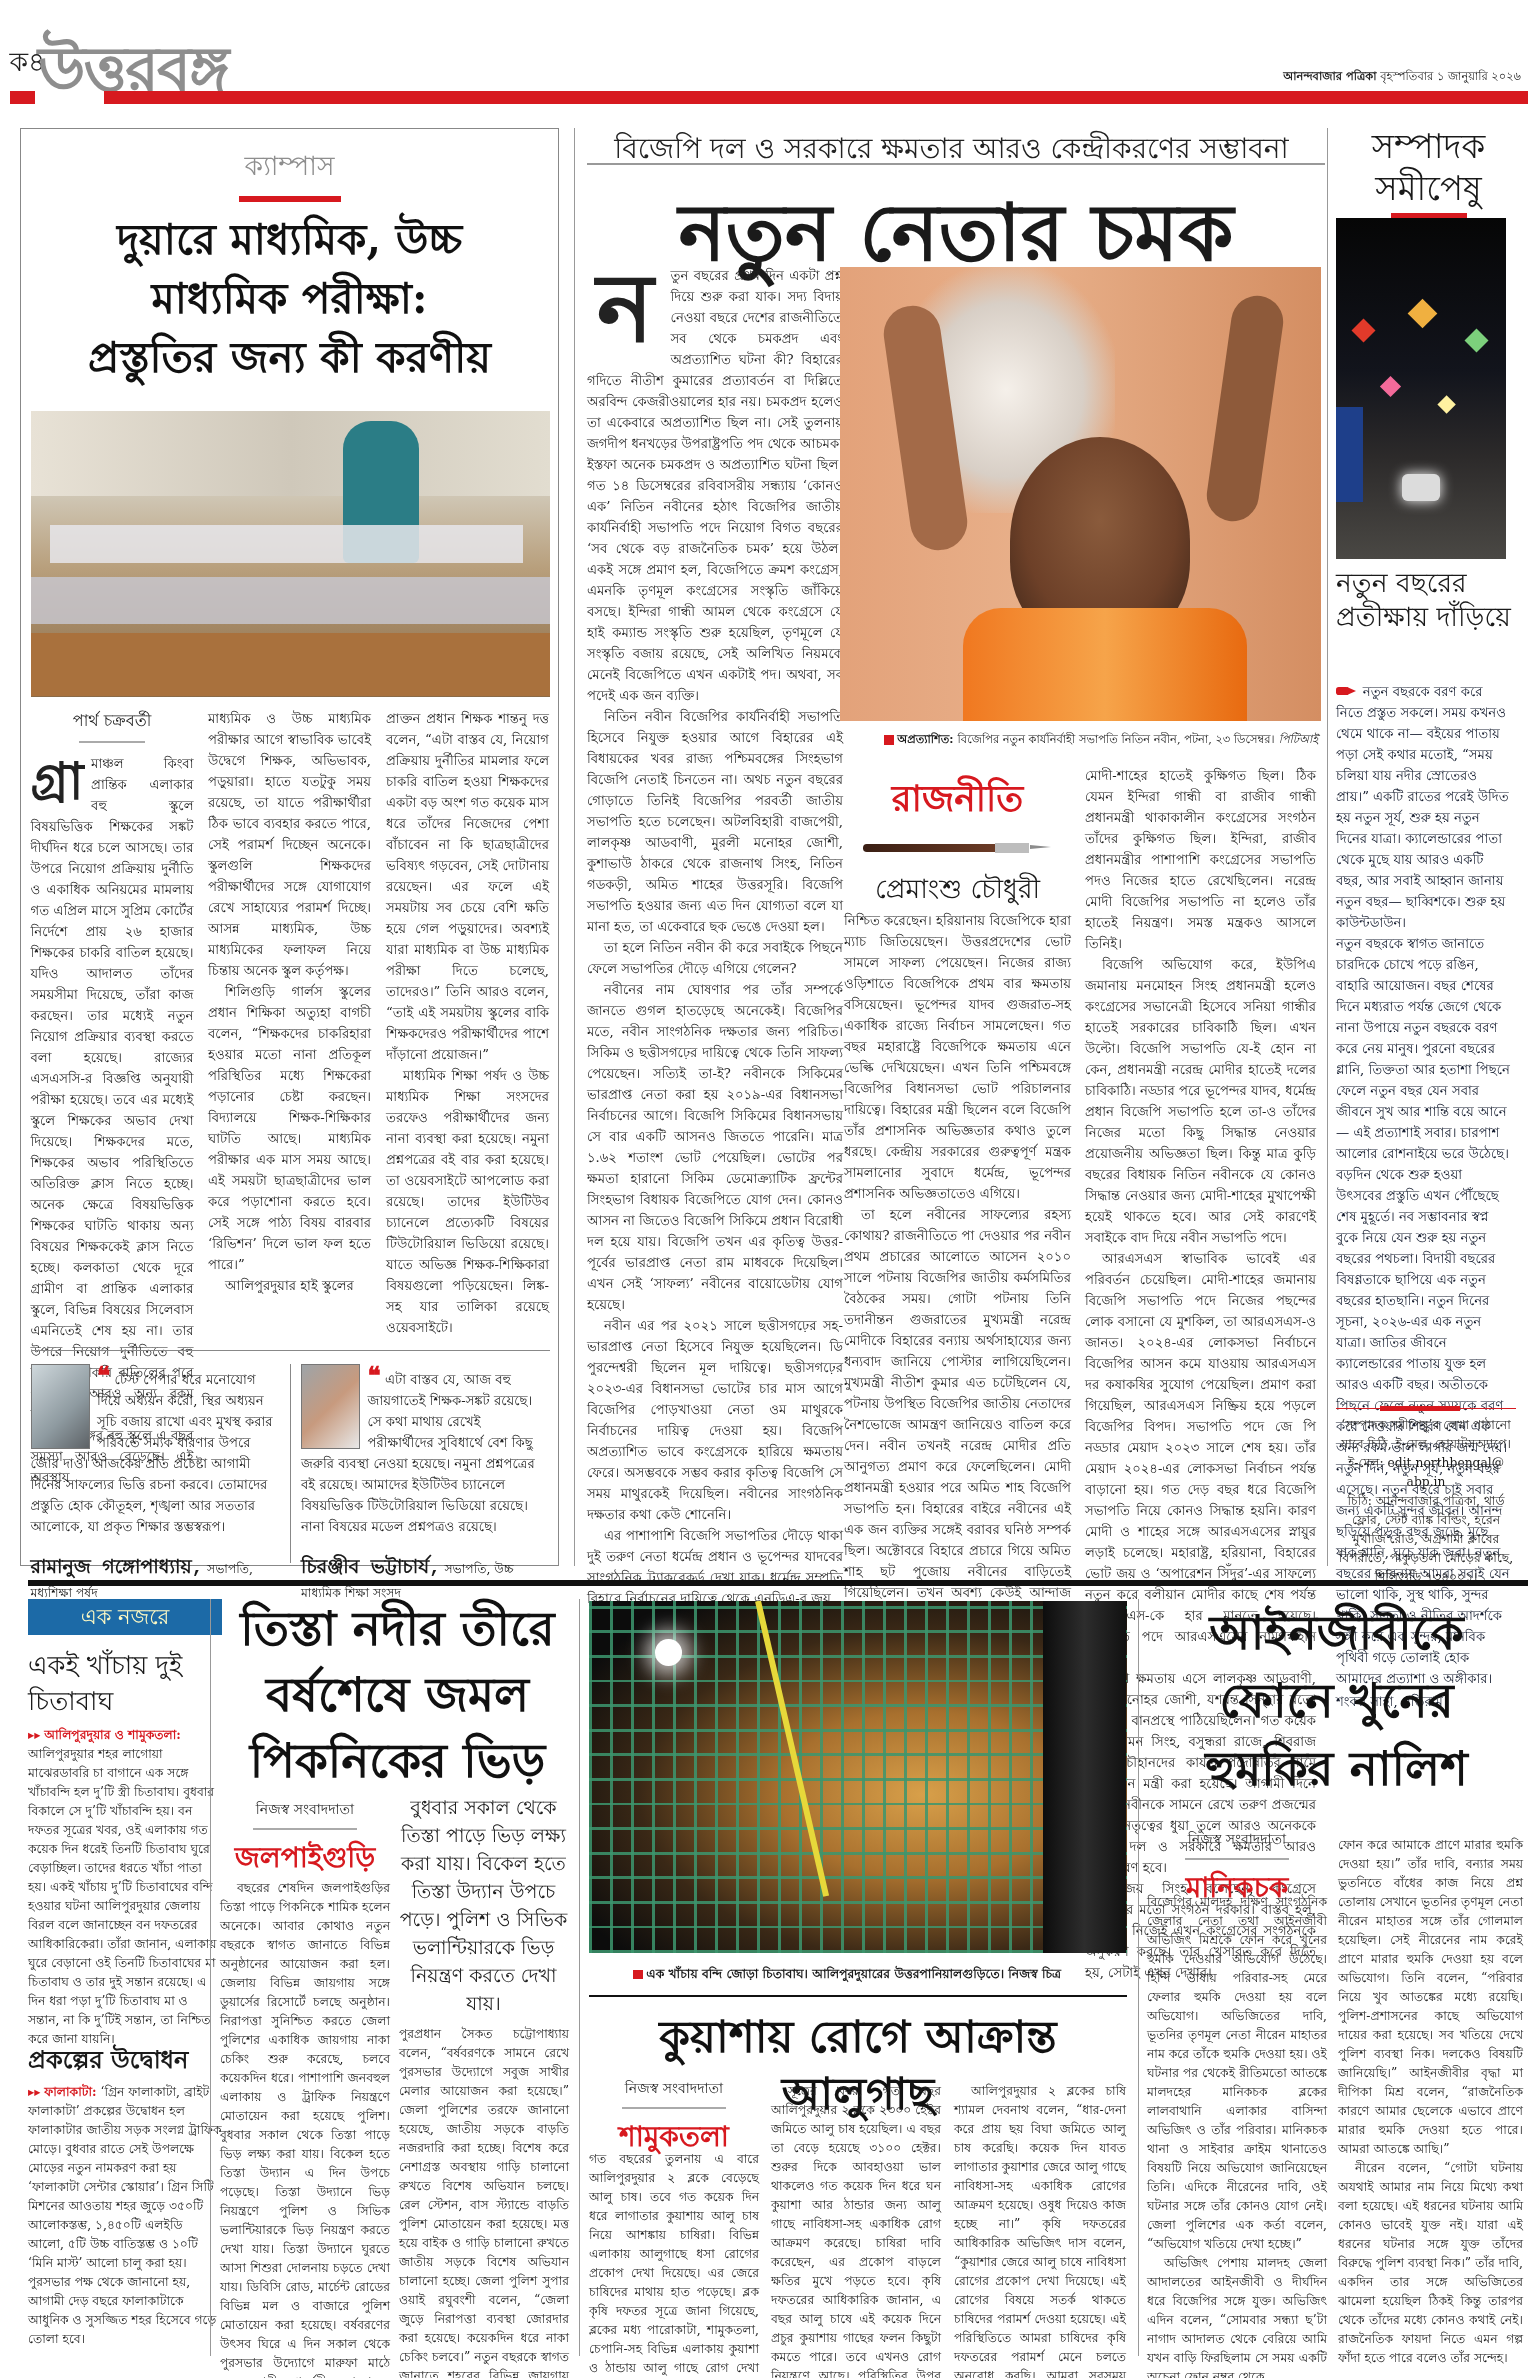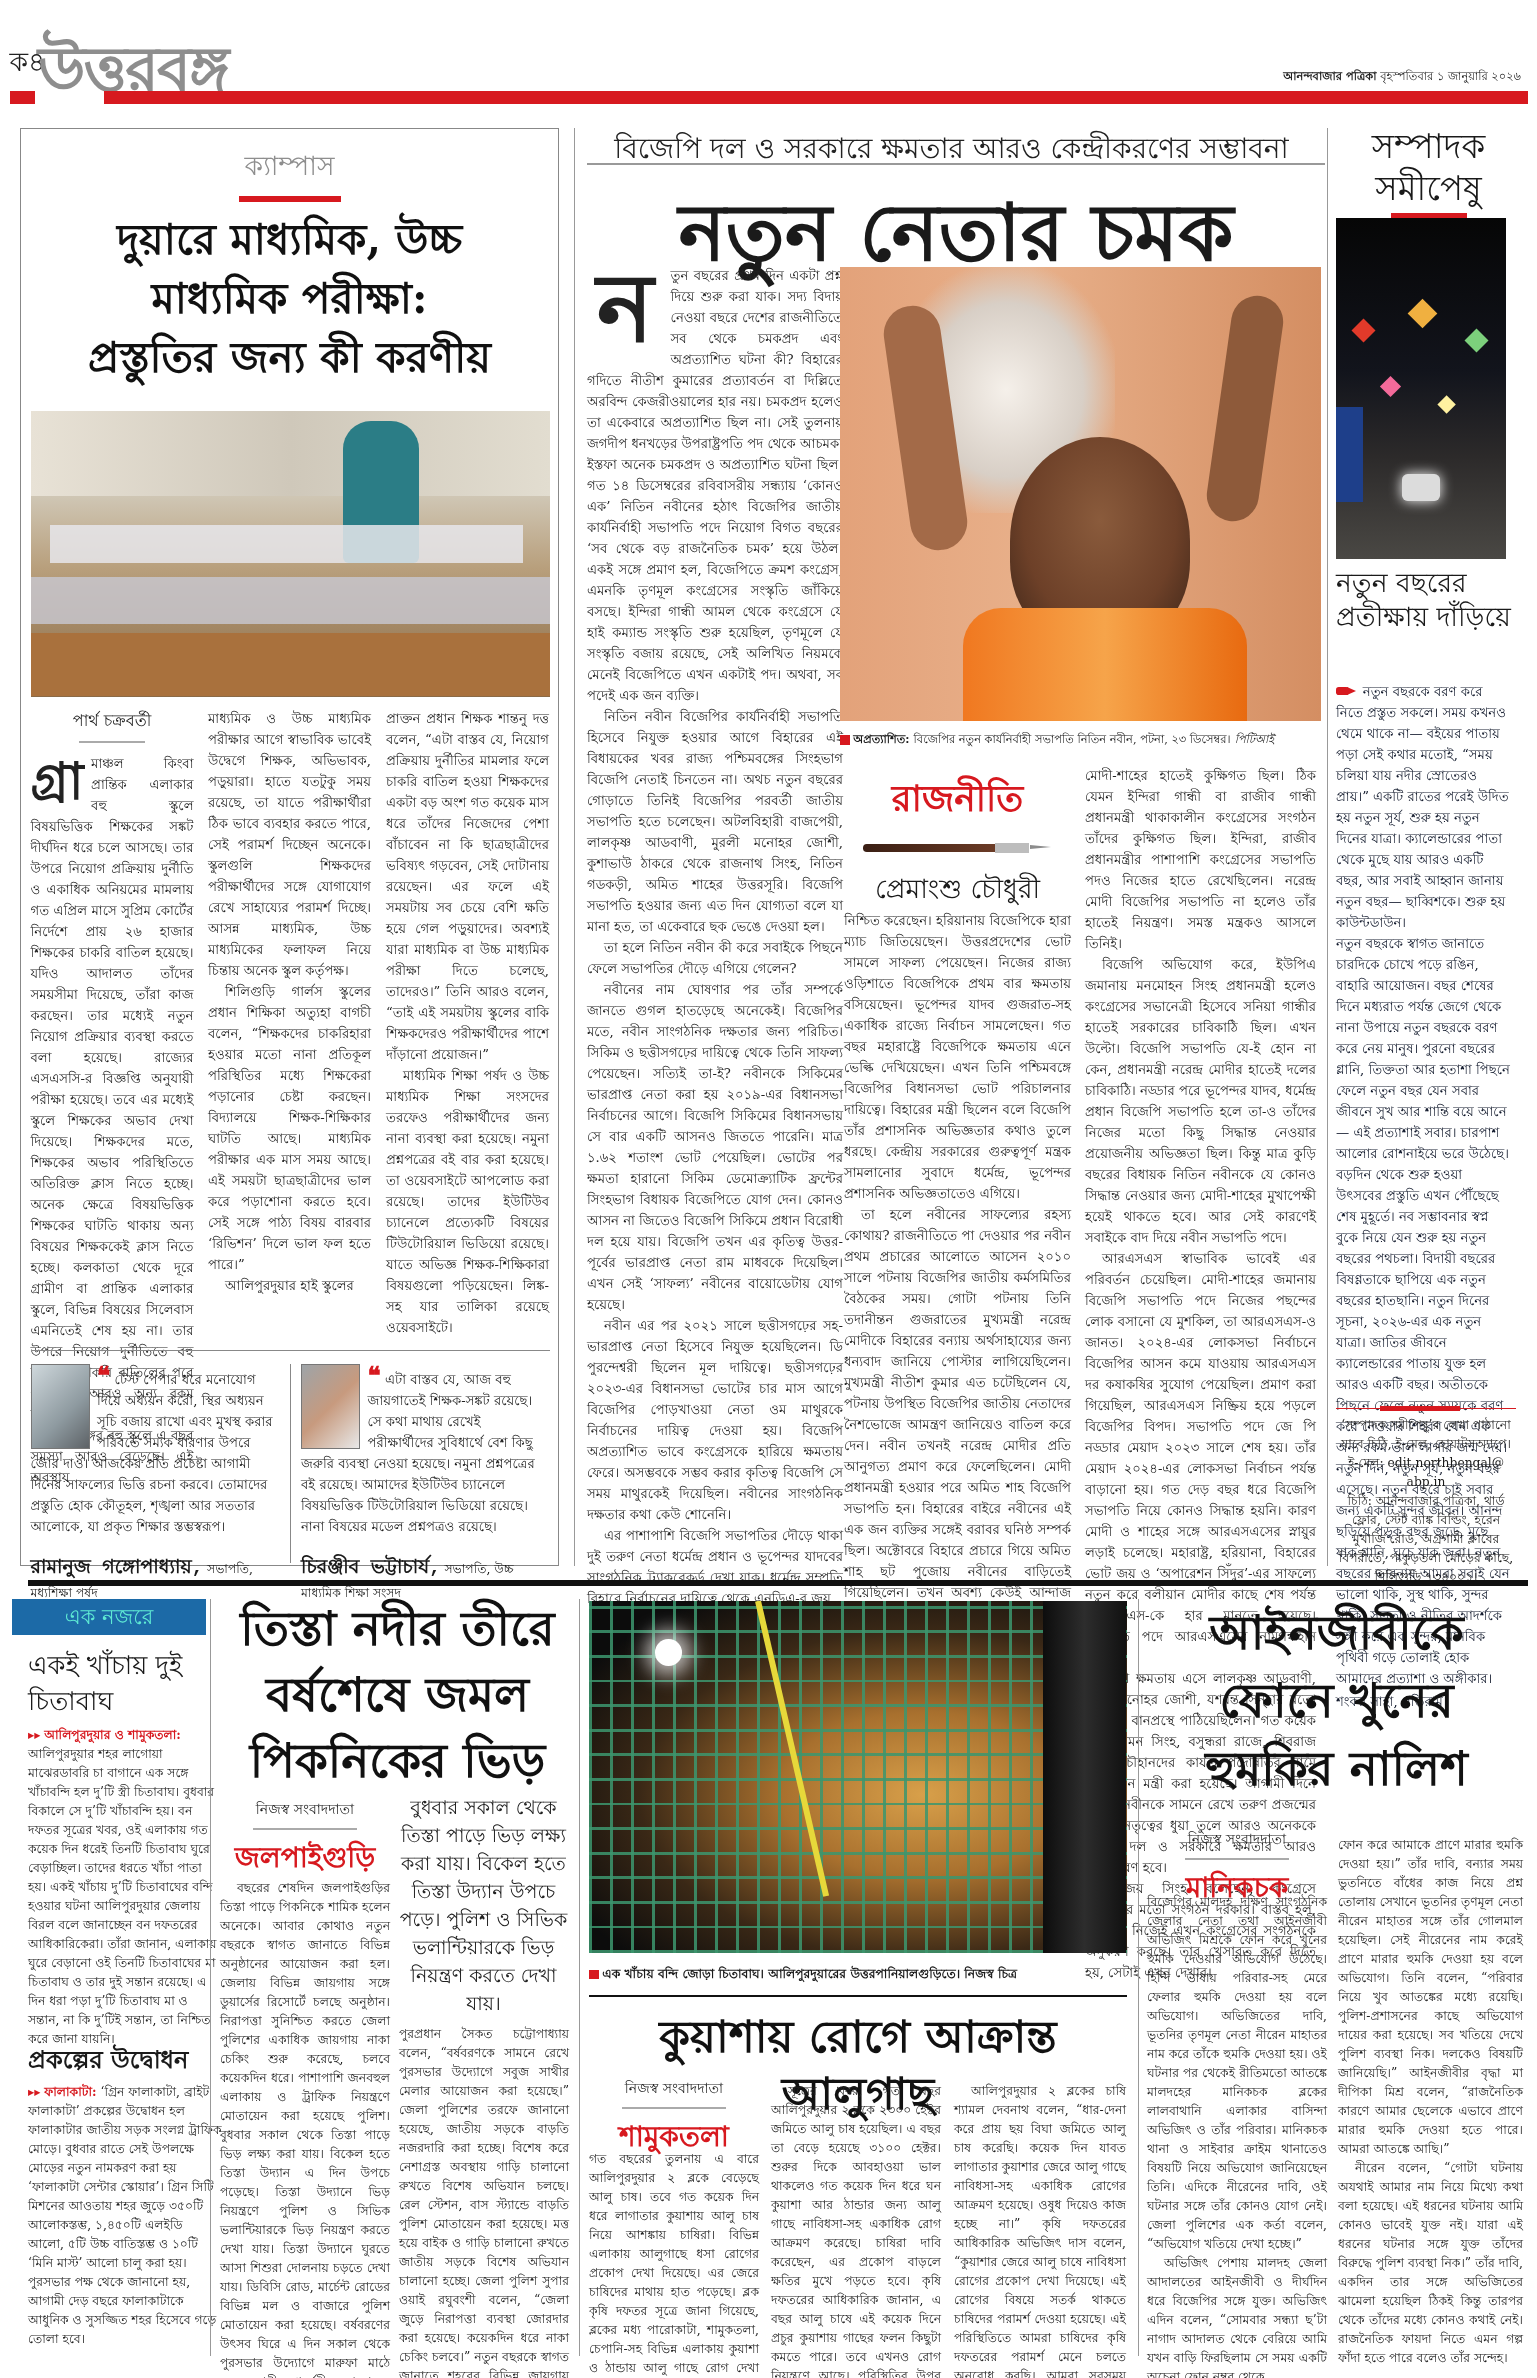"অপ্রত্যাশিত: বিজেপির নতুন কার্যনির্বাহী" .caption { margin-left: none -> 44px }
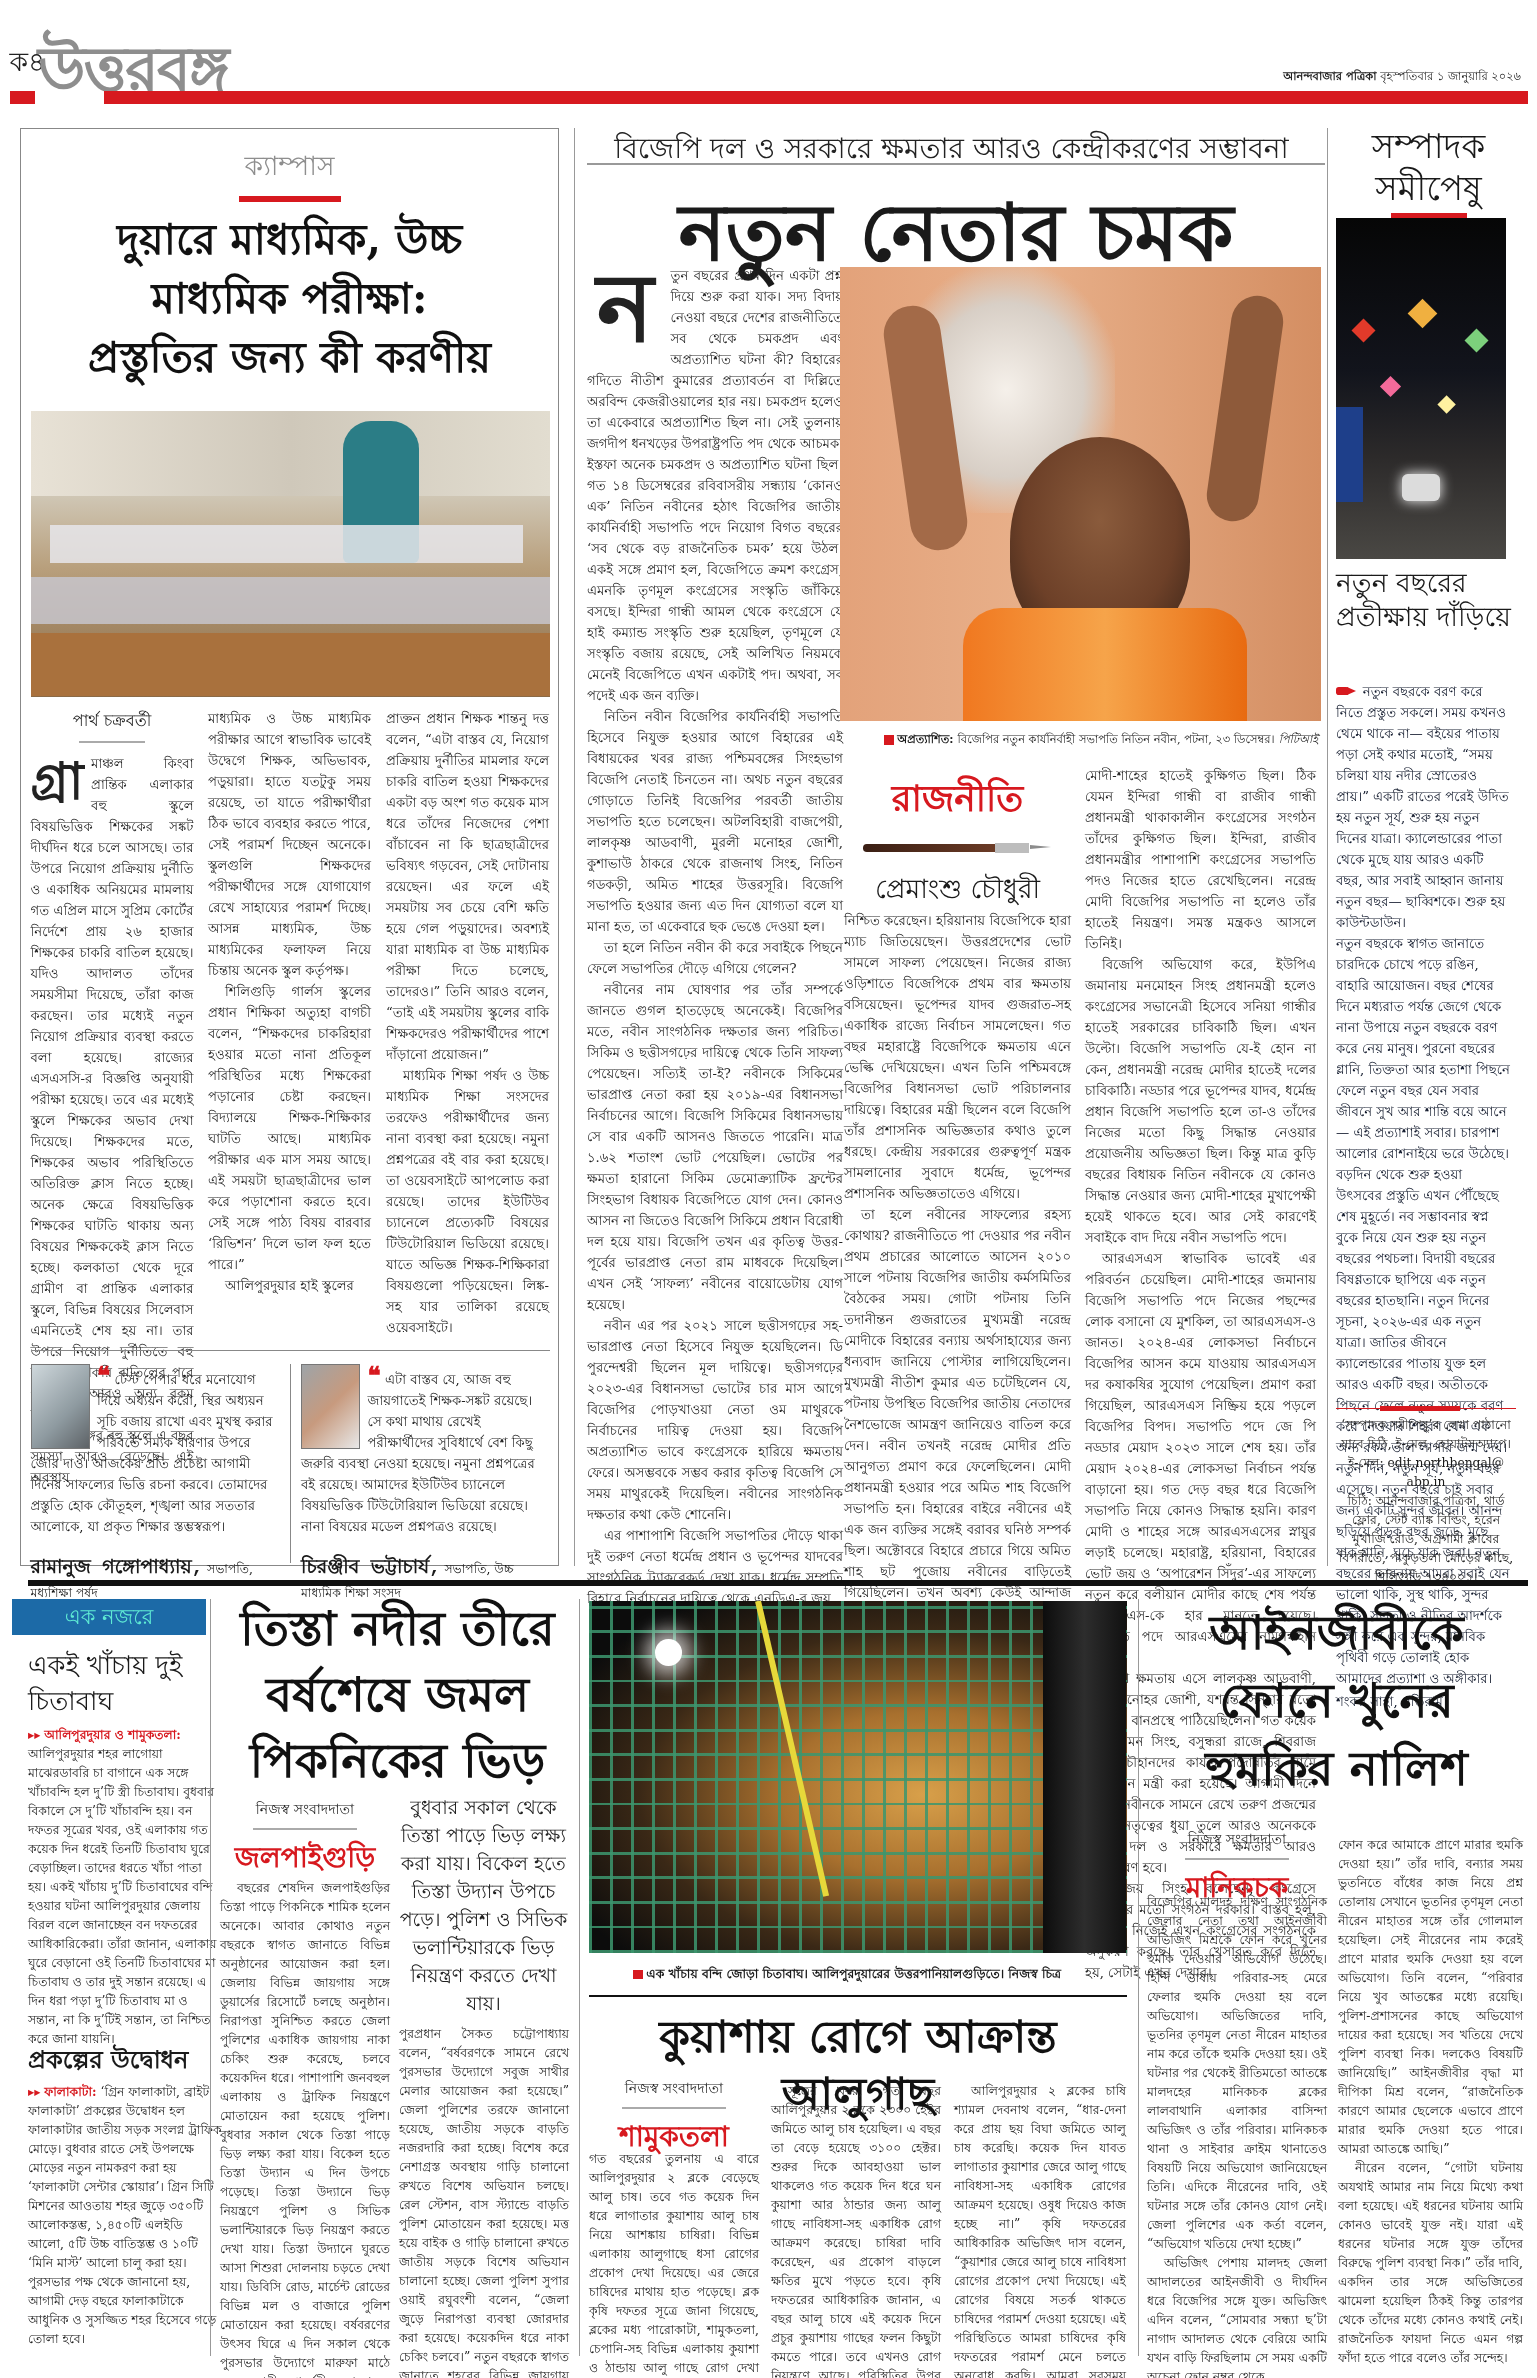"এক নজরে" #glance-head { color: #5eead4 -> #fef9c3; left: 12px -> 28px }
